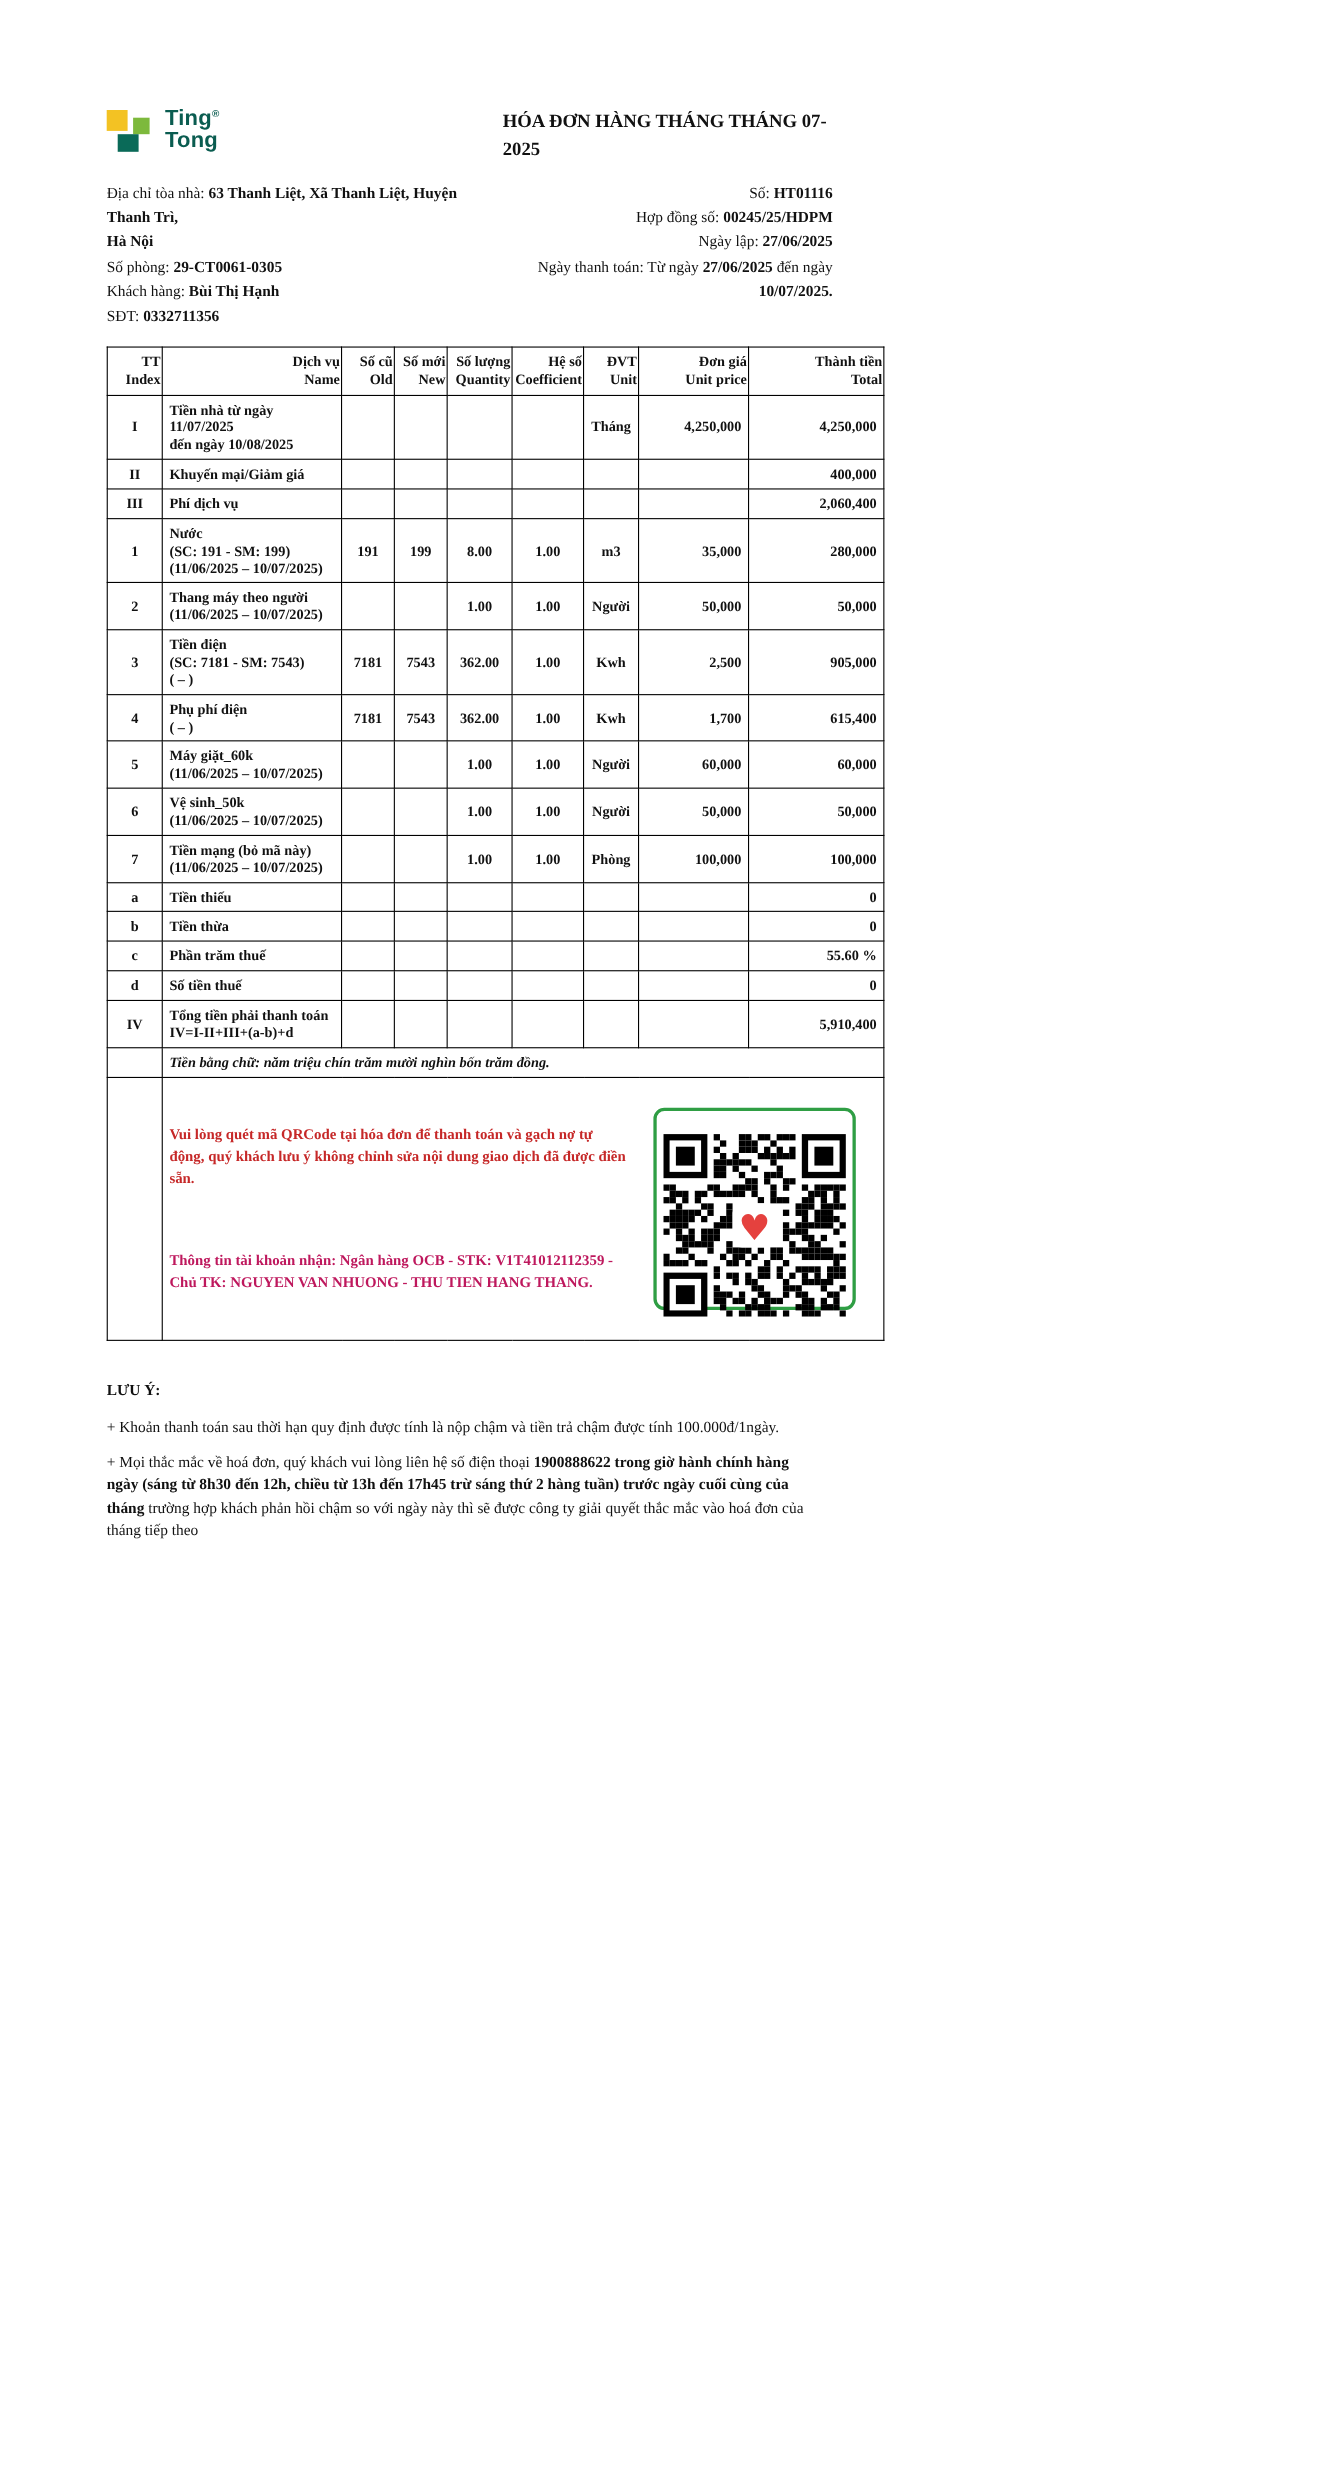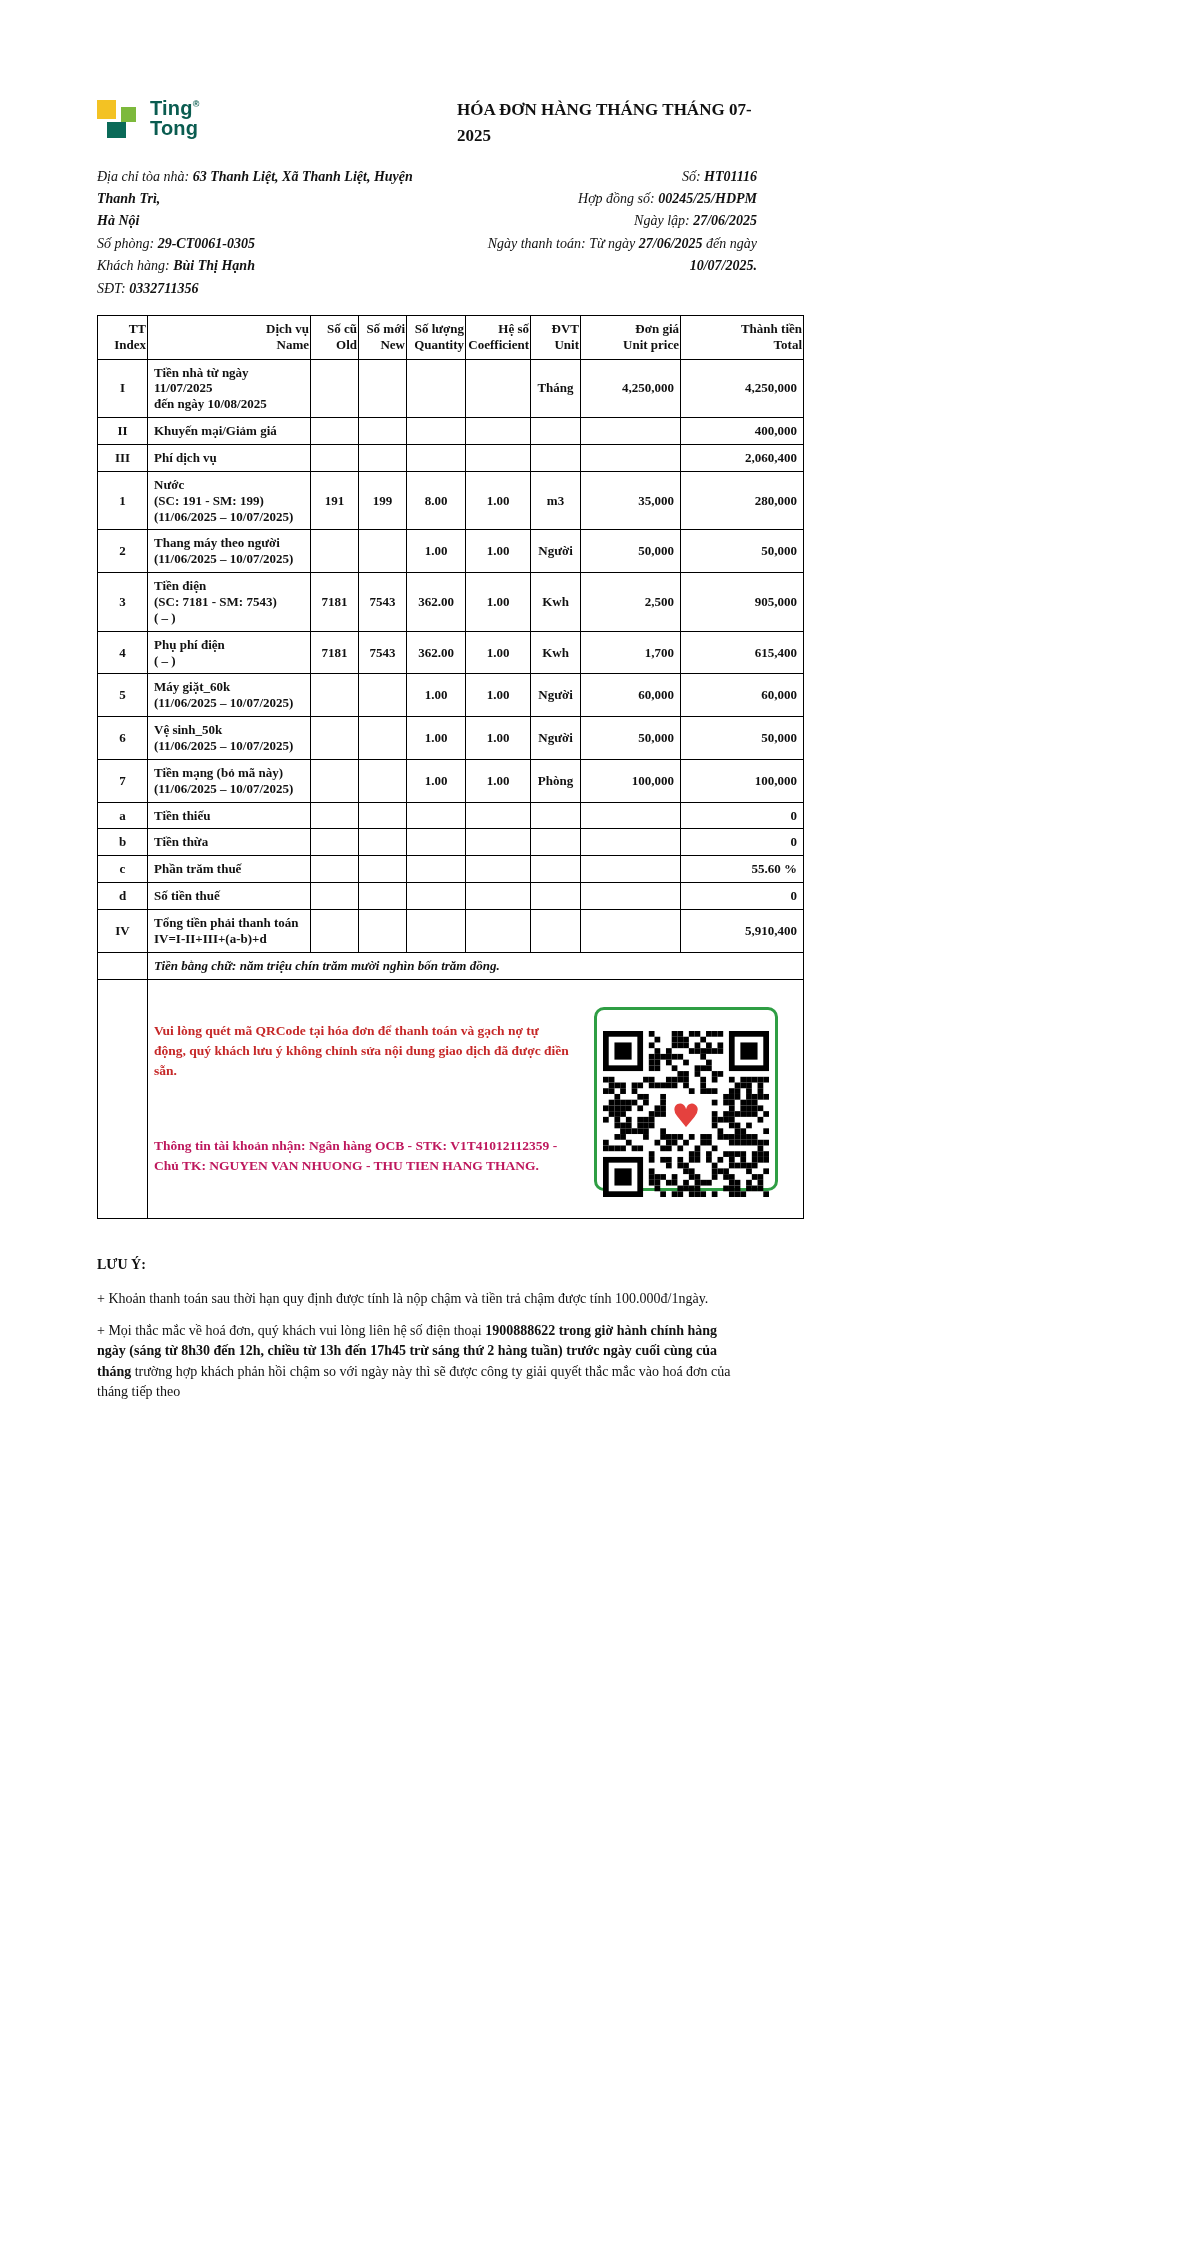"Địa chỉ tòa nhà: 63" .info-row { font-style: italic -> none }
